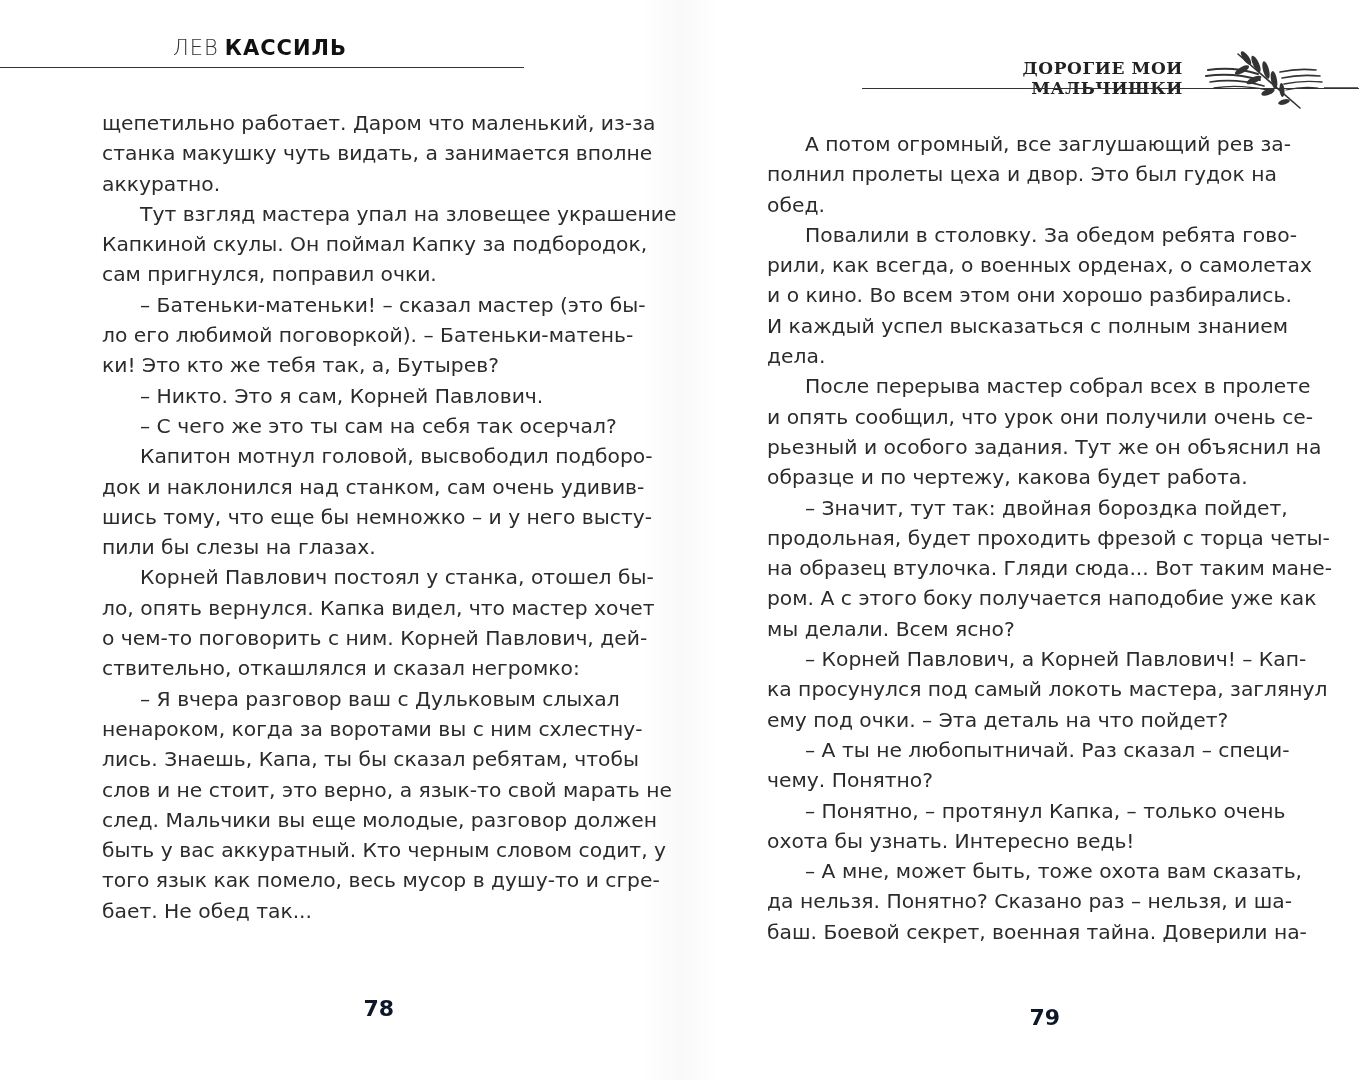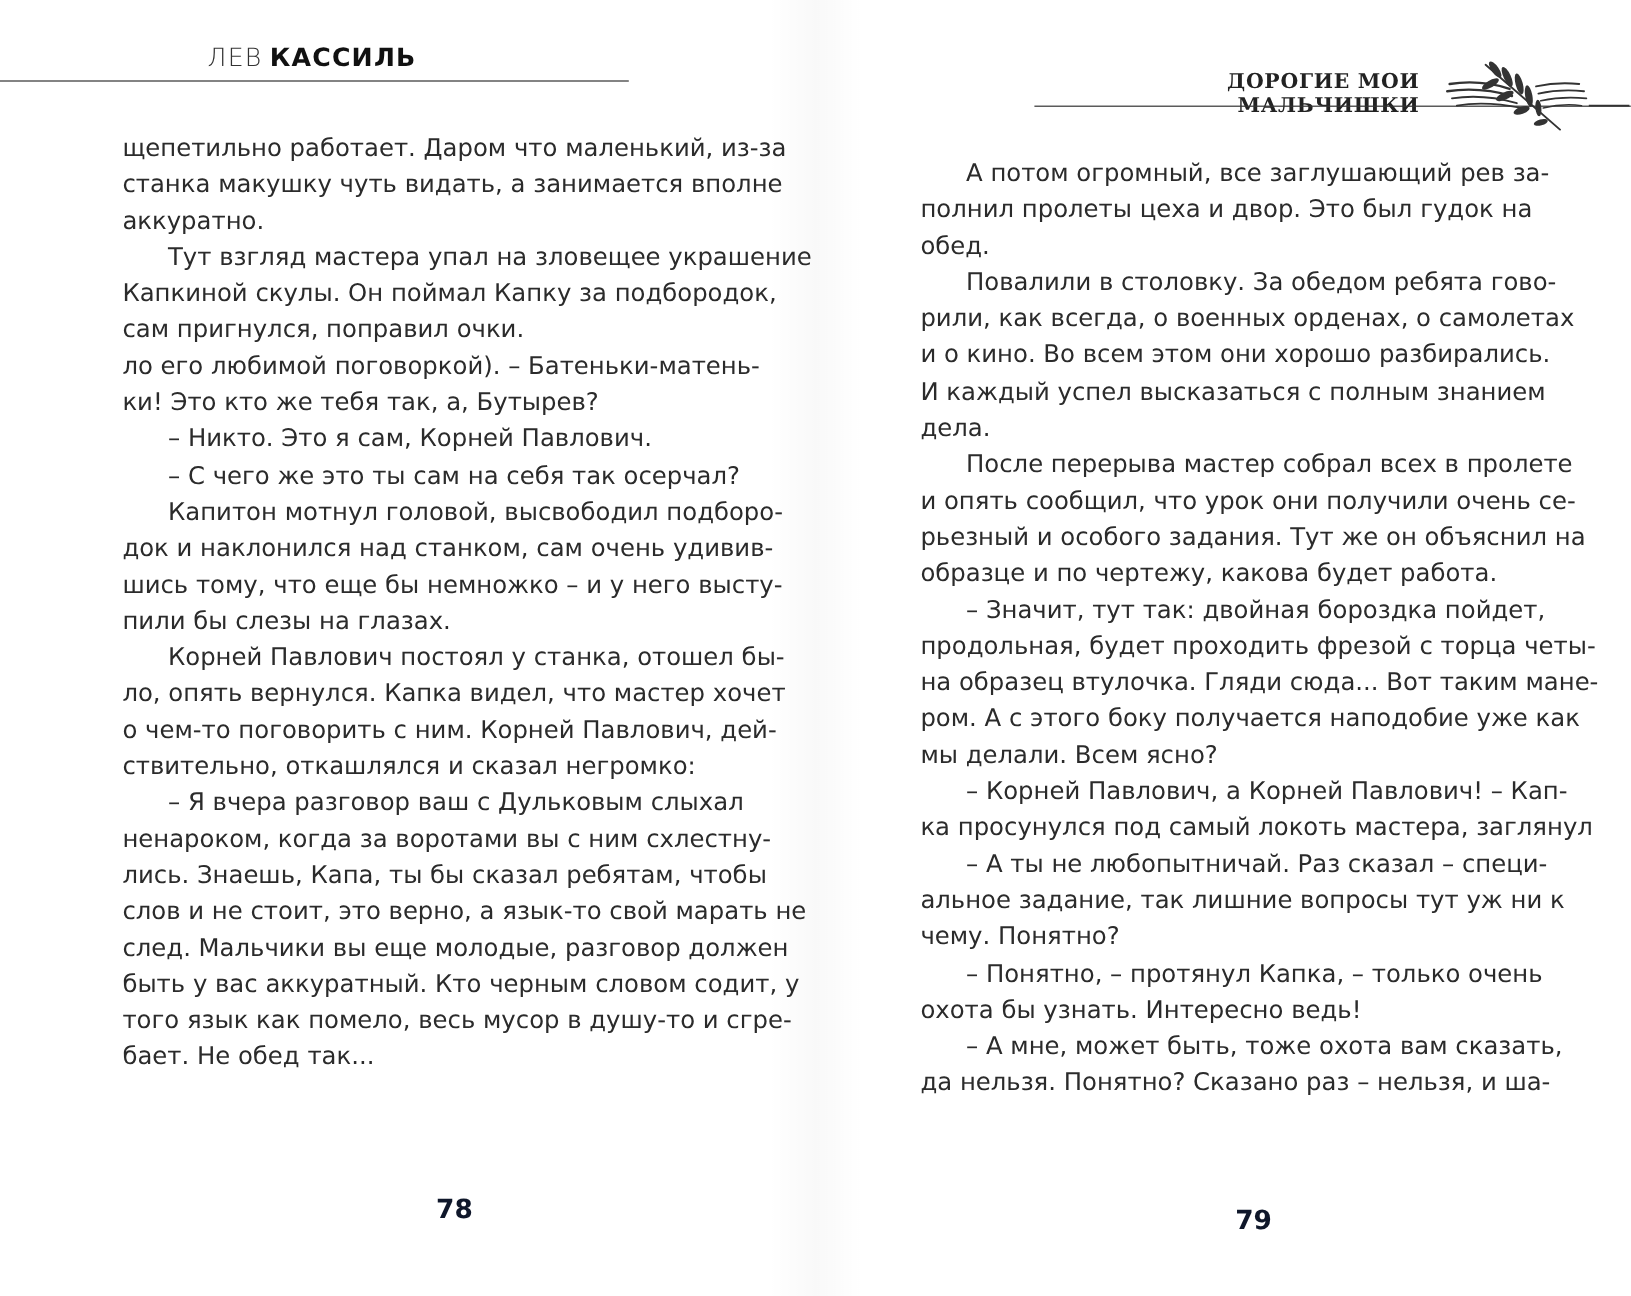"– Батеньки-матеньки! – сказал мастер" span.line { html: none -> <span>– Батеньки-матеньки! – сказал мастер (это бы-</span> }
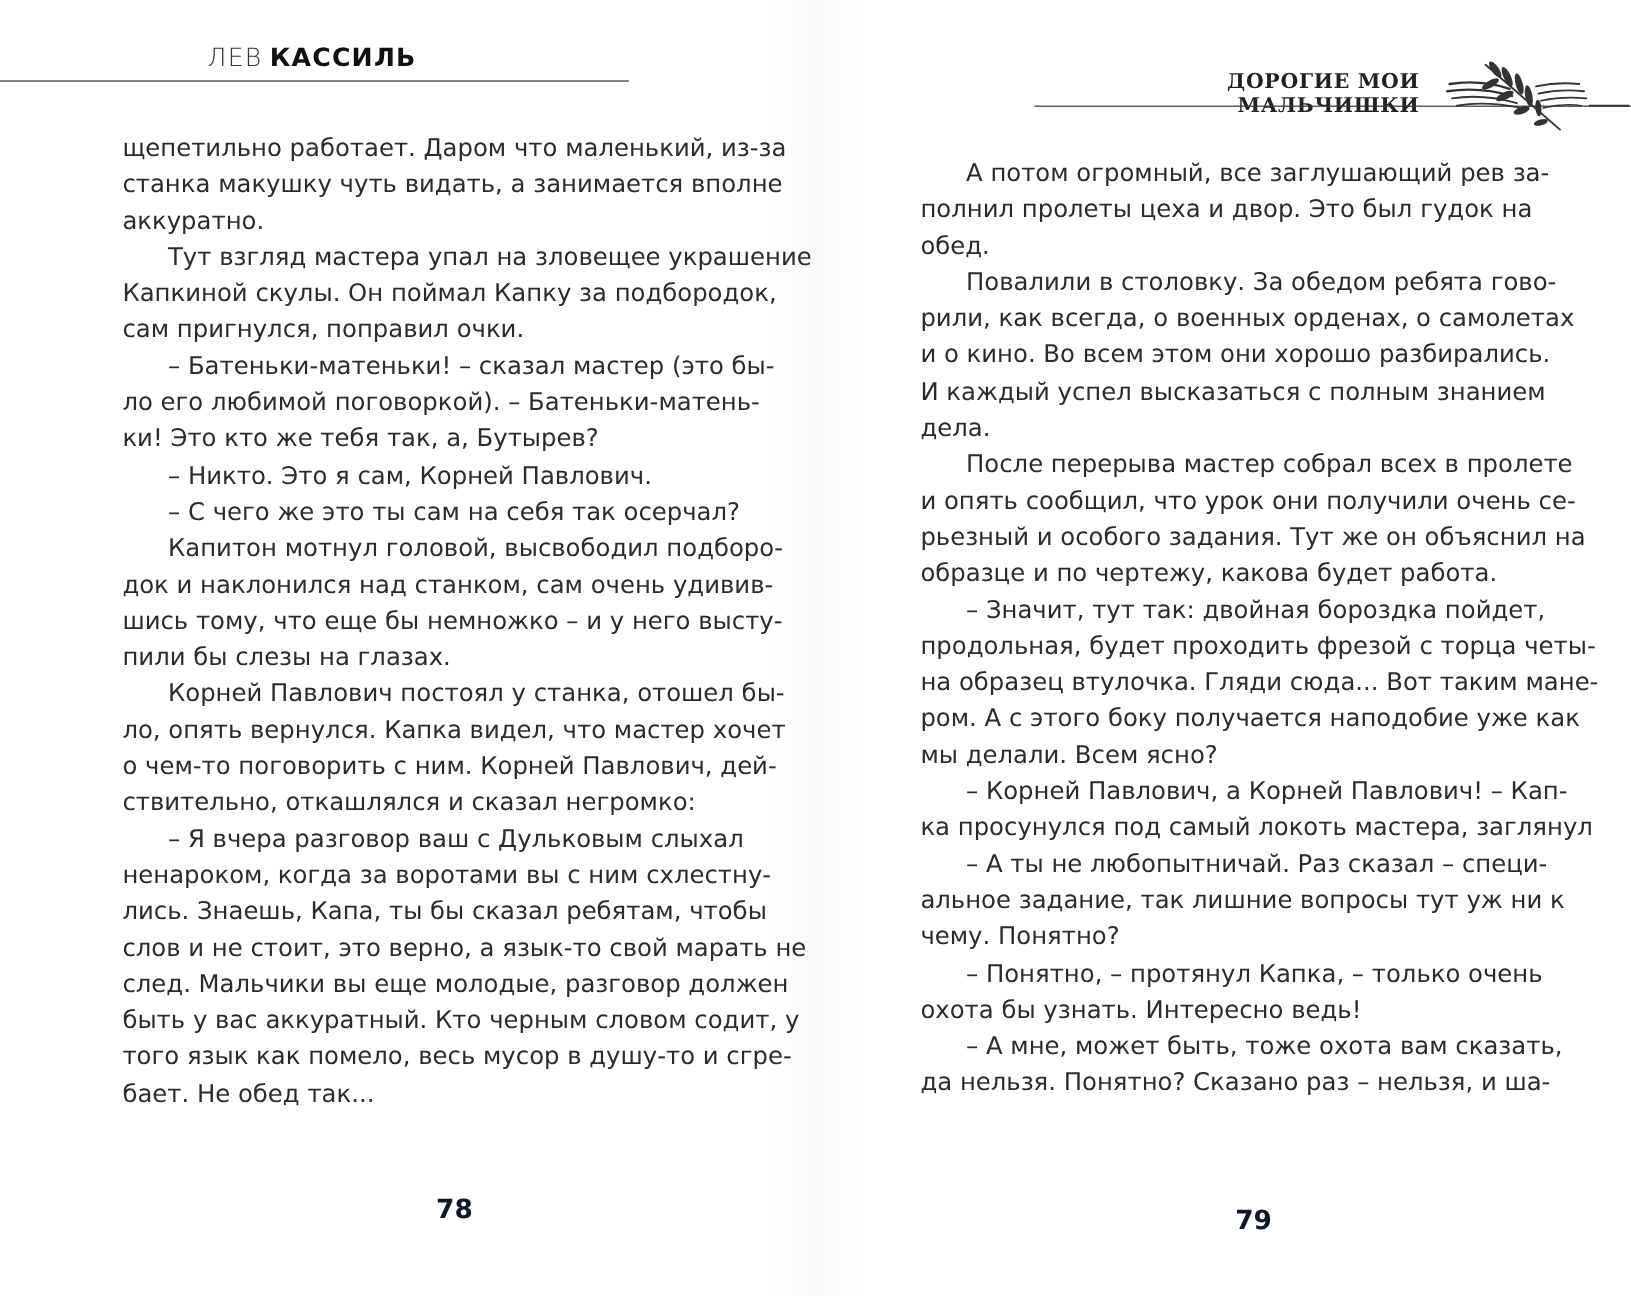"ему под очки. – Эта" span.line { html: none -> <span>ему под очки. – Эта деталь на что пойдет?</span> }
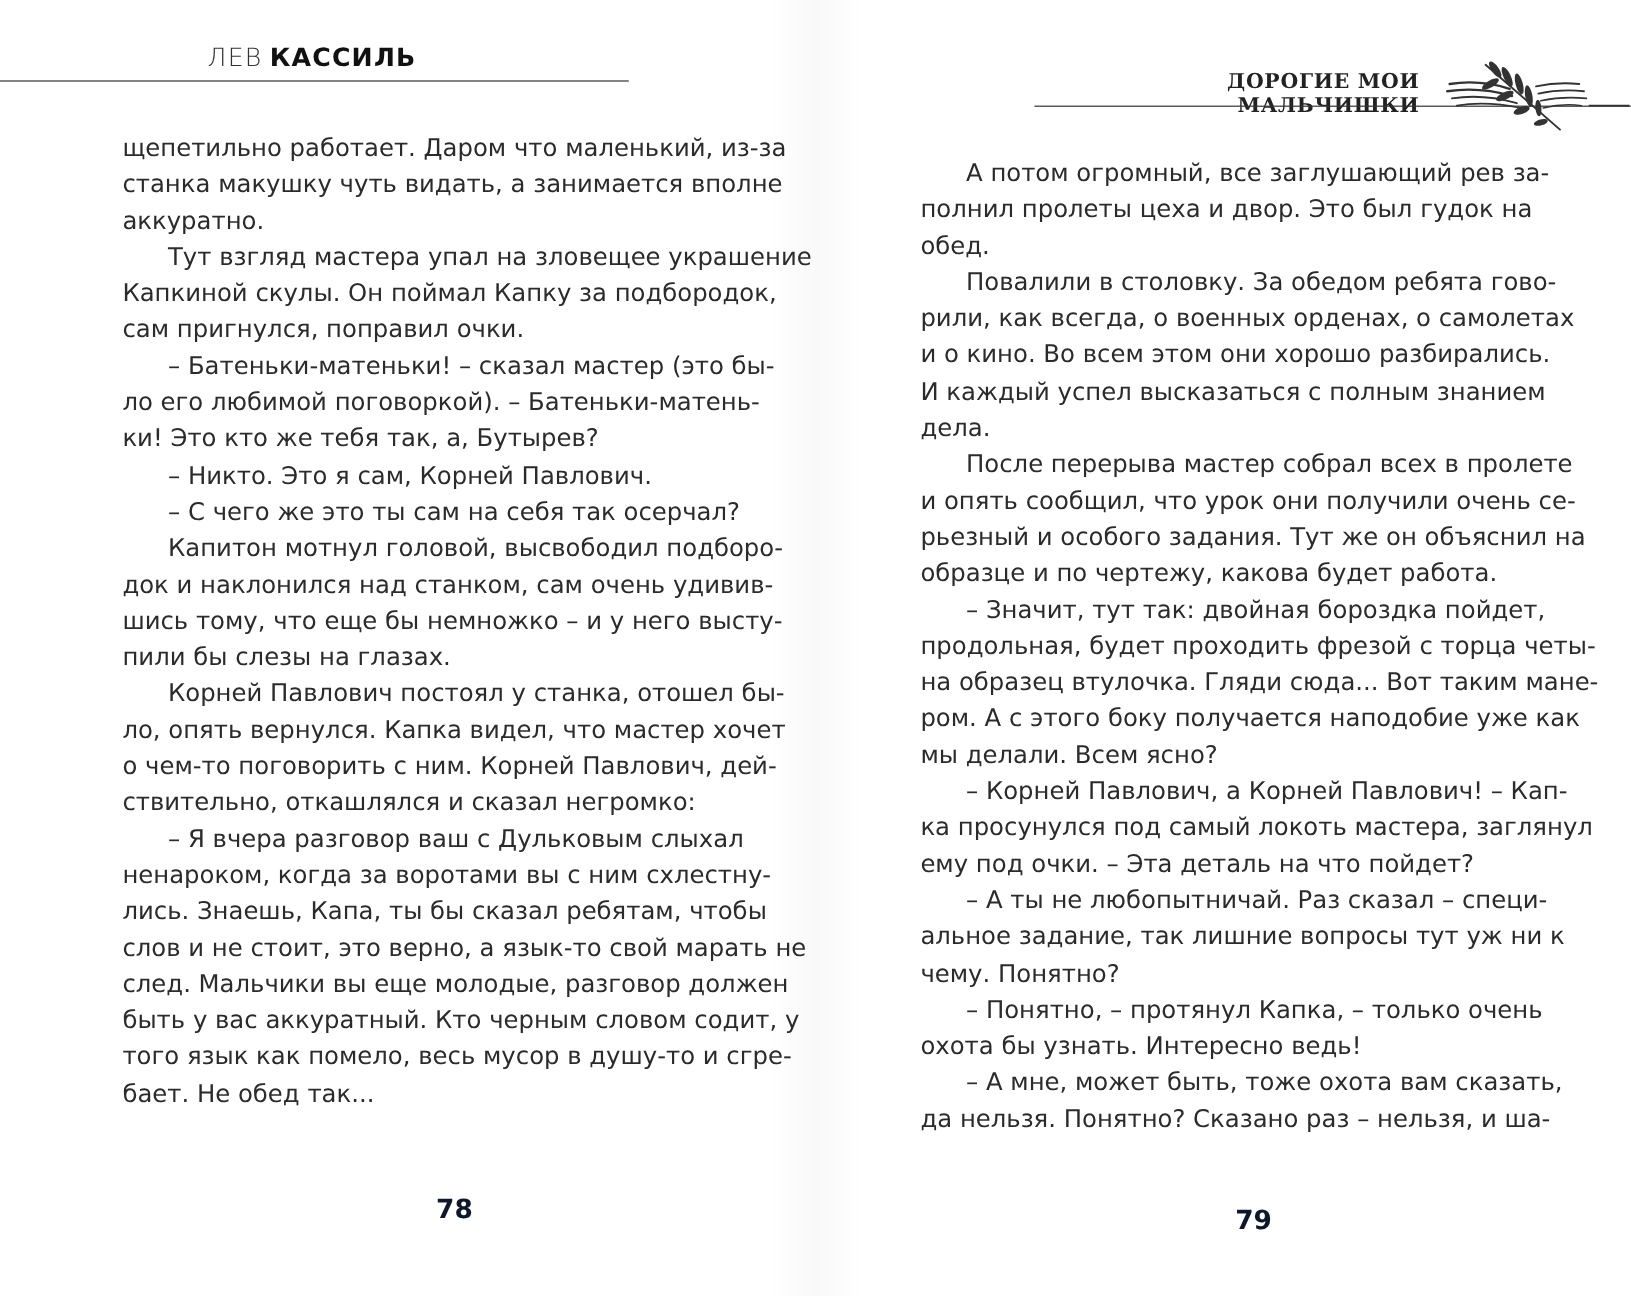"альное задание, так лишние вопросы" span.line { html: <span>альное задание, так лишние вопросы тут уж ни к</span> -> none }
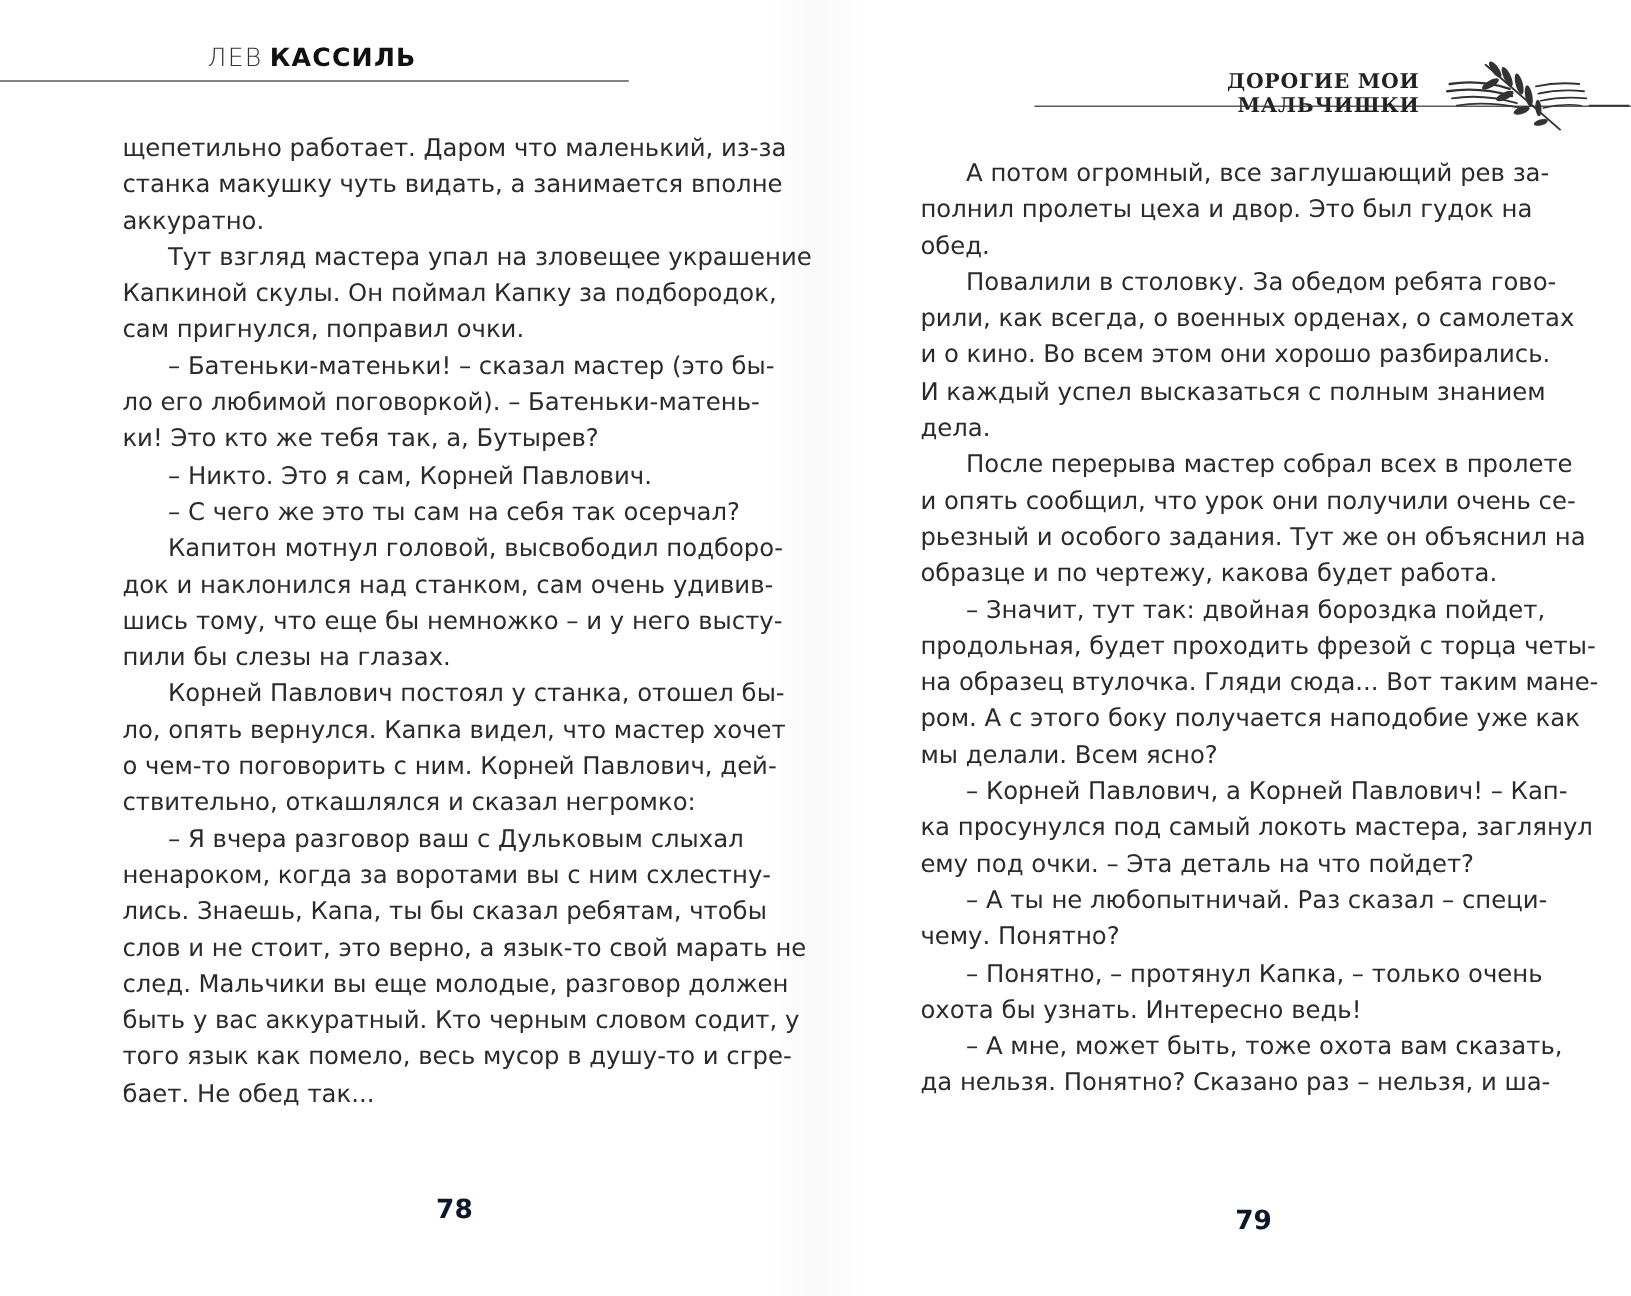"баш. Боевой секрет, военная тайна." span.line { html: none -> <span>баш. Боевой секрет, военная тайна. Доверили на-</span> }
